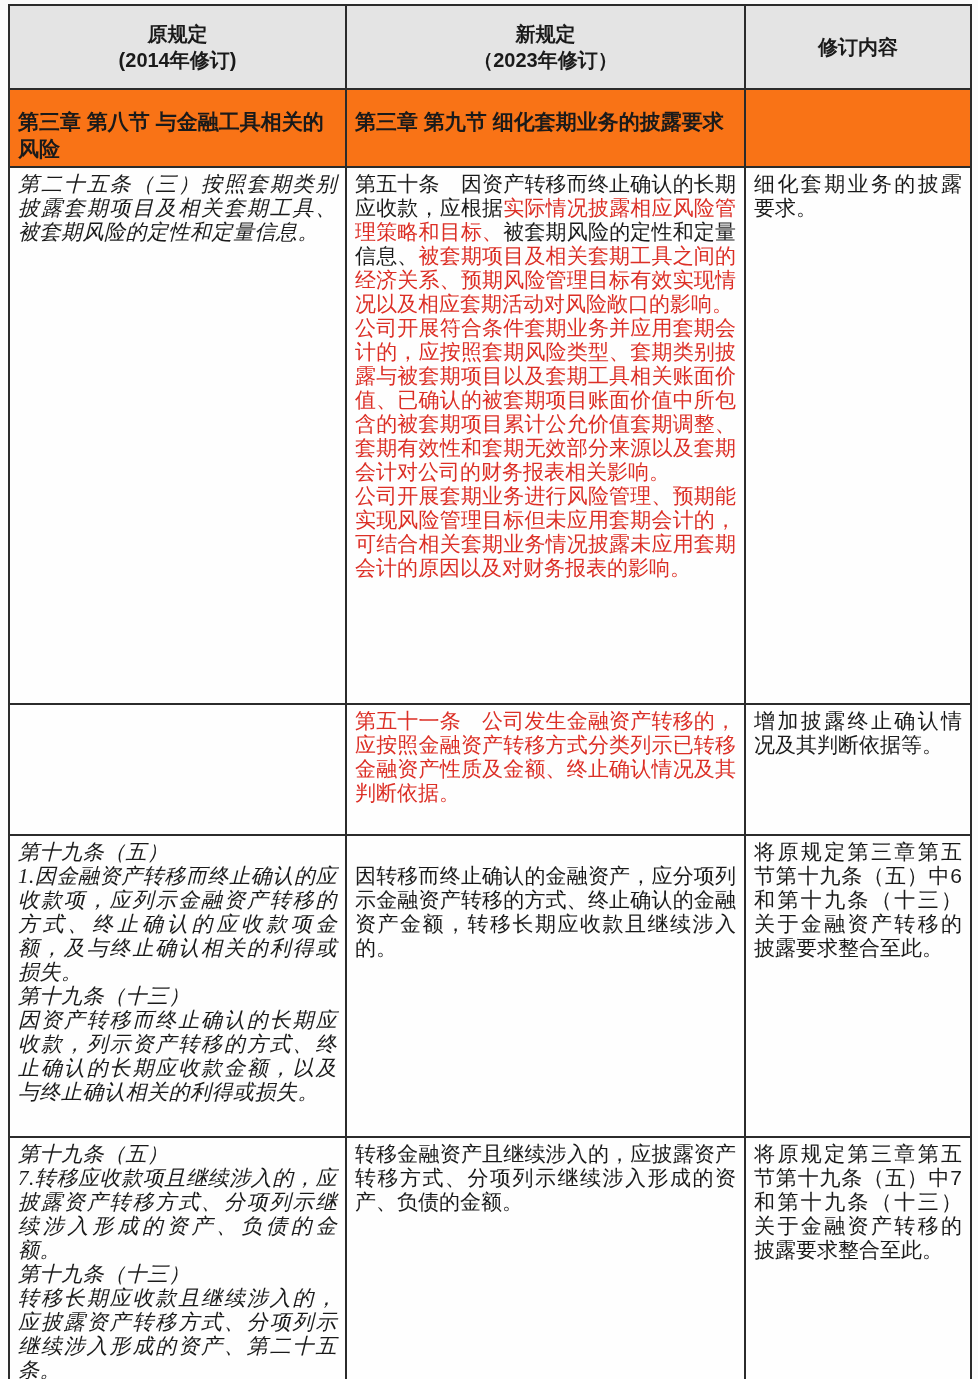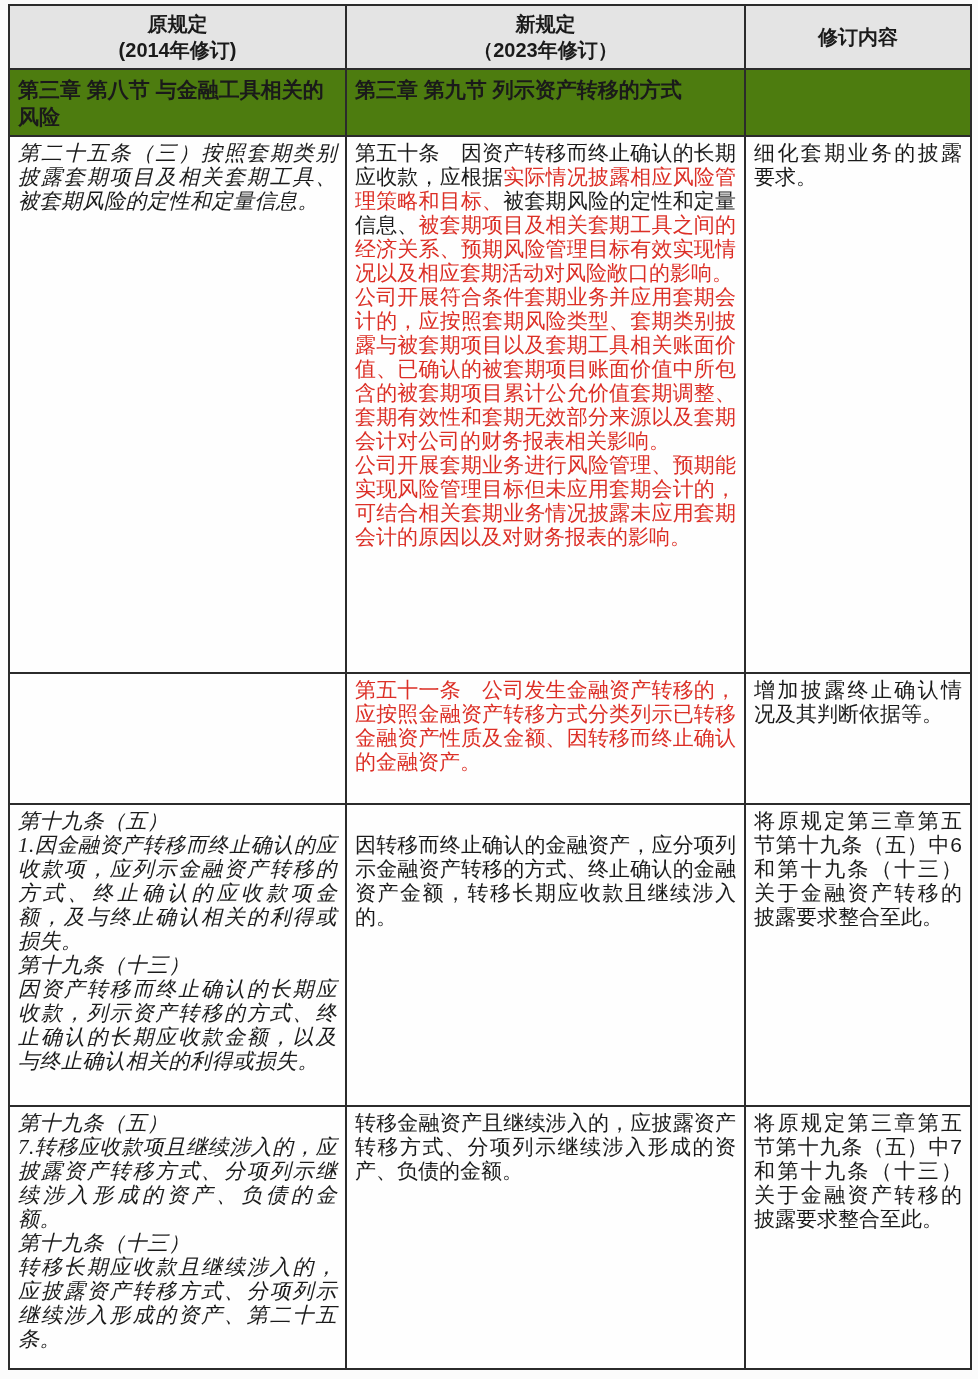"原规定" tr.hdr { height: 64px -> 84px }
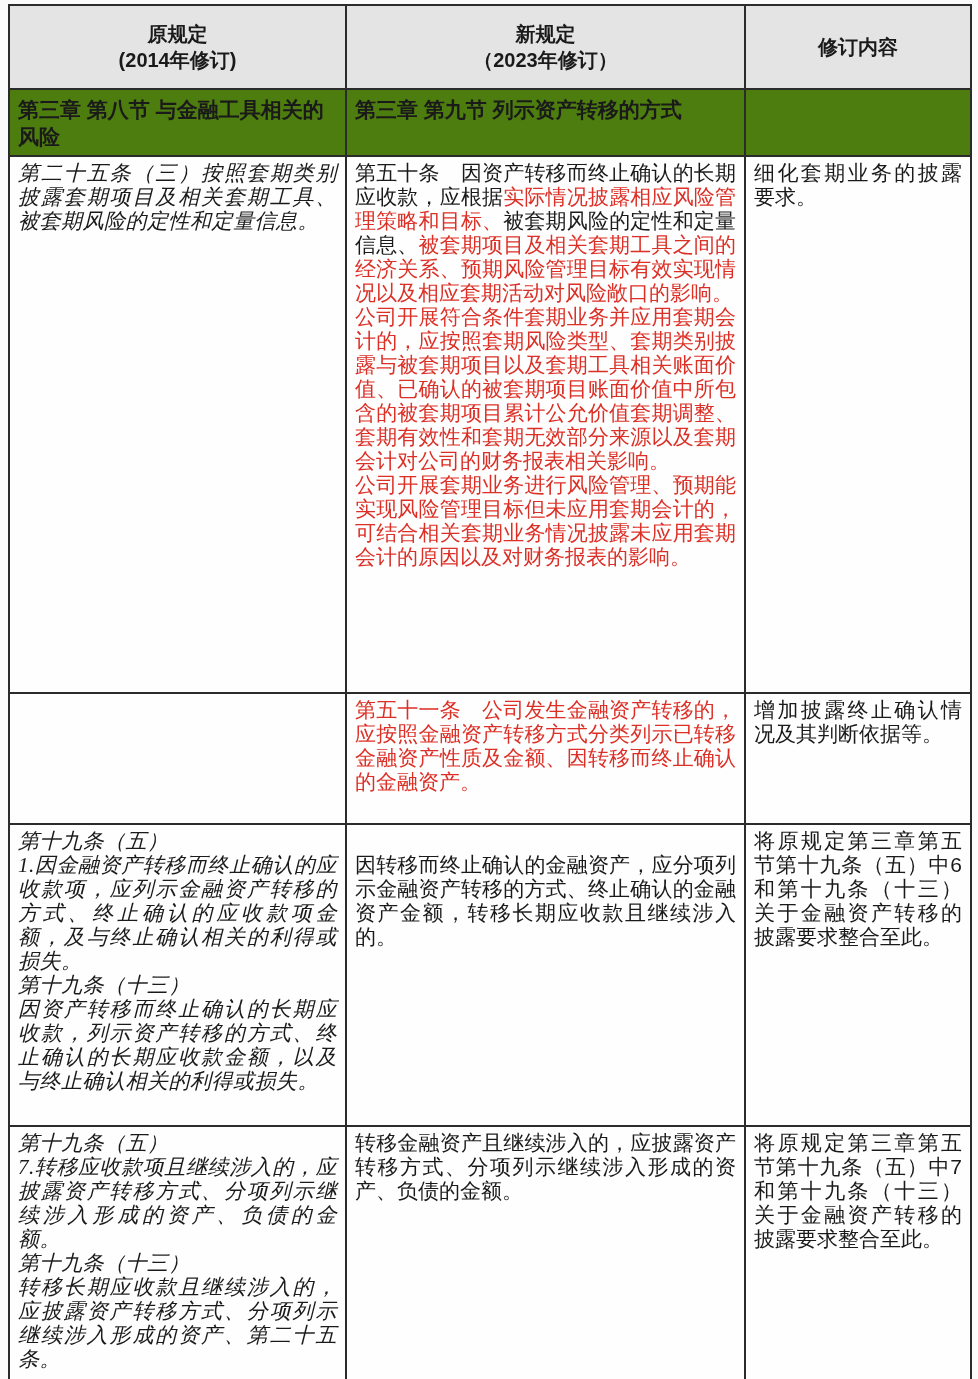"第三章 第八节 与金融工具相关的风险" tr.sec td { background: #4d7c0f -> #f97316; padding-top: 6px -> 18px }
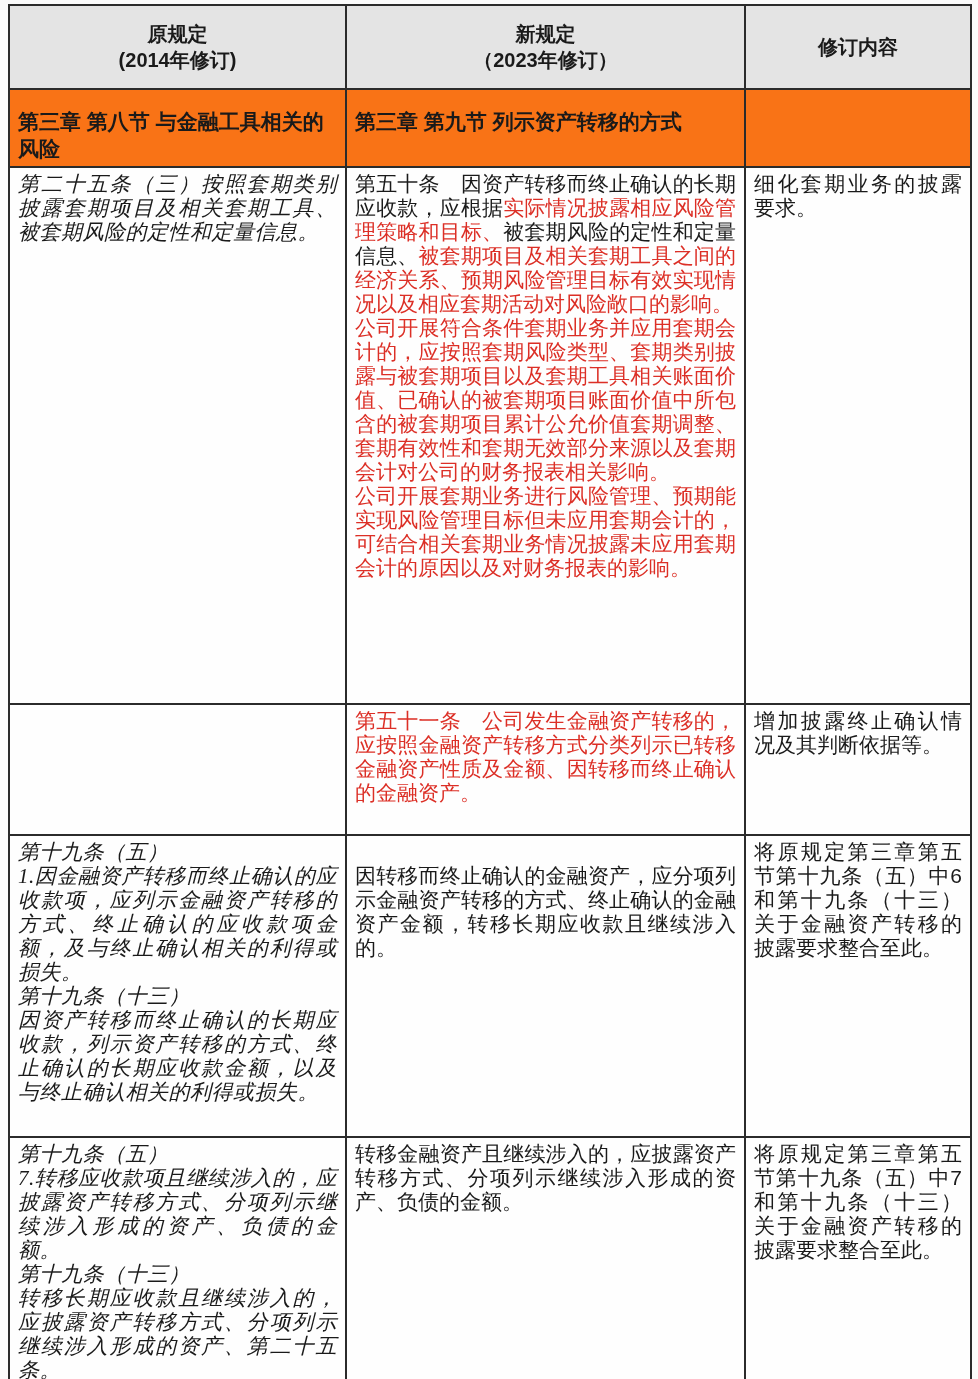"第三章 第九节 列示资产转移的方式" td { text: 列示资产转移的方式 -> 细化套期业务的披露要求 }
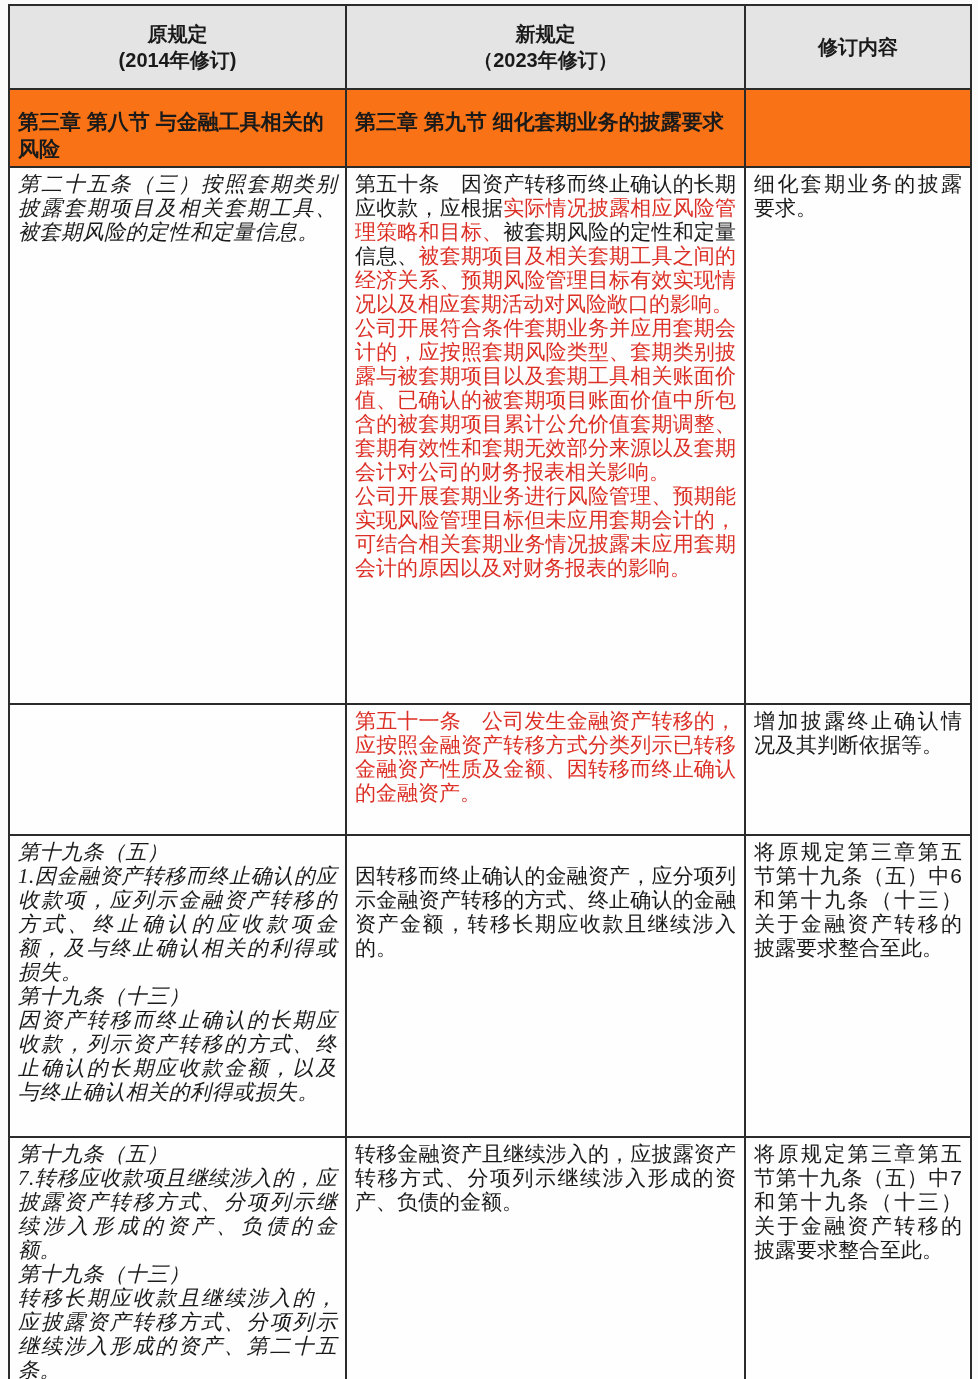"第五十一条" span.c-red { text: 因转移而终止确认的金融资产 -> 终止确认情况及其判断依据 }
